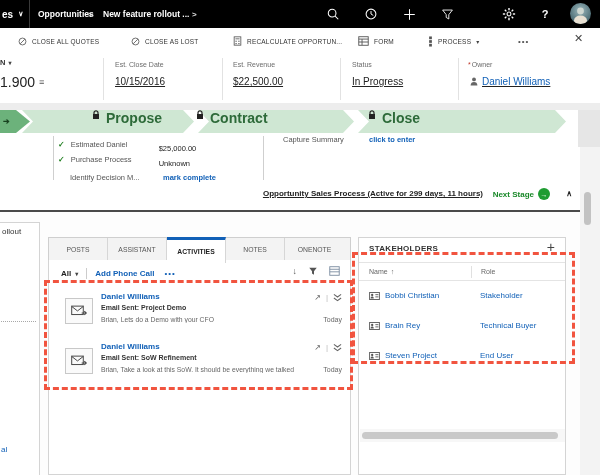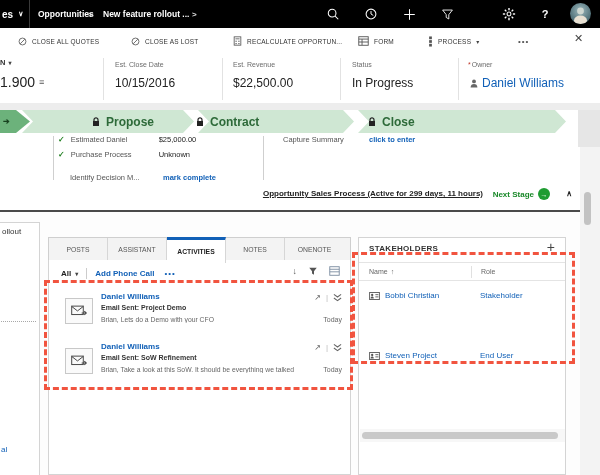"10/15/2016" .hvalue { font-size: 12px -> 10px; text-decoration: none -> underline }
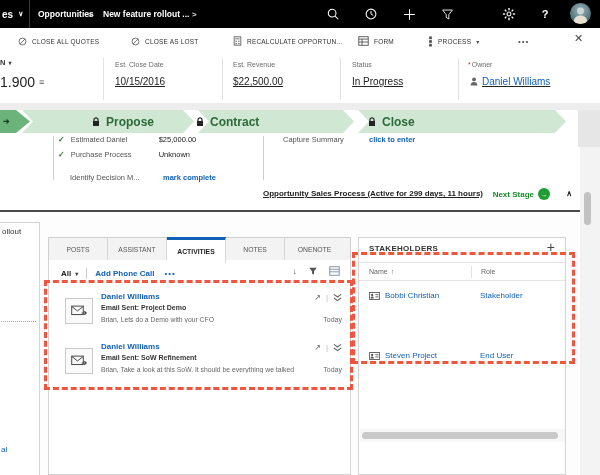"Propose" .stage-lbl { align-items: center -> flex-start; font-size: 12px -> 14px }
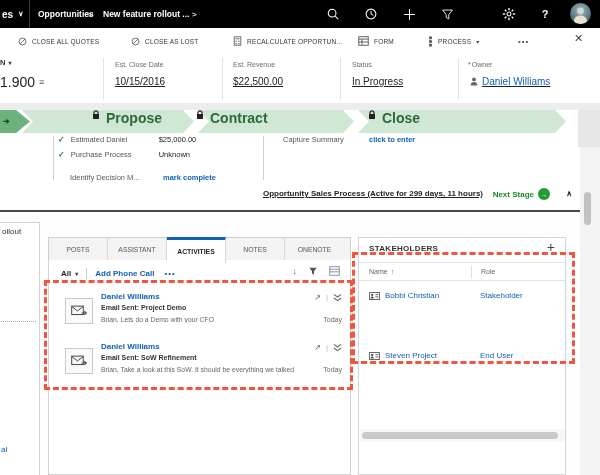"$25,000.00" .dval { margin-top: none -> 9px }
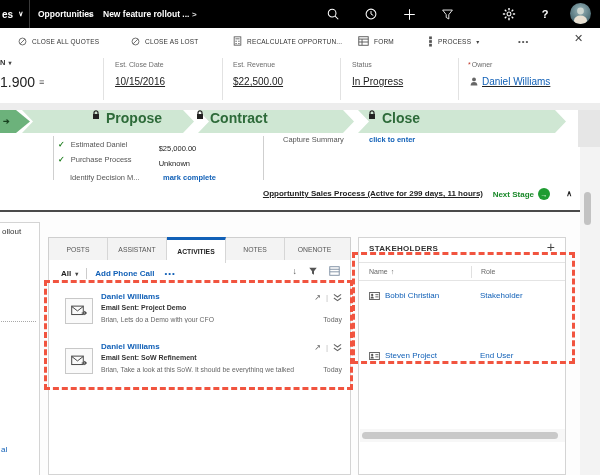"Brain Rey" div.sk-row { html: none -> <div> <div> <span> <svg> <rect></rect> <circle></circle> <path></path> <line></line> <line></line> </svg> </span> <span>Brain Rey</span> </div> <div>Technical Buyer</div> </div> }
